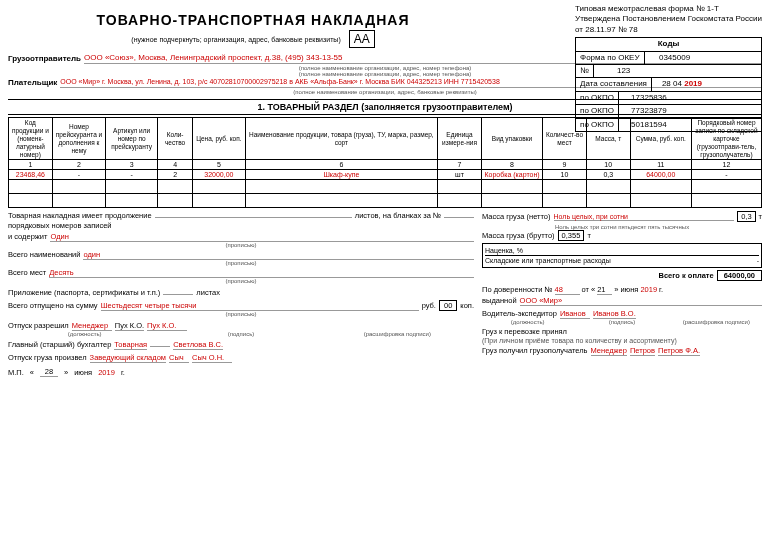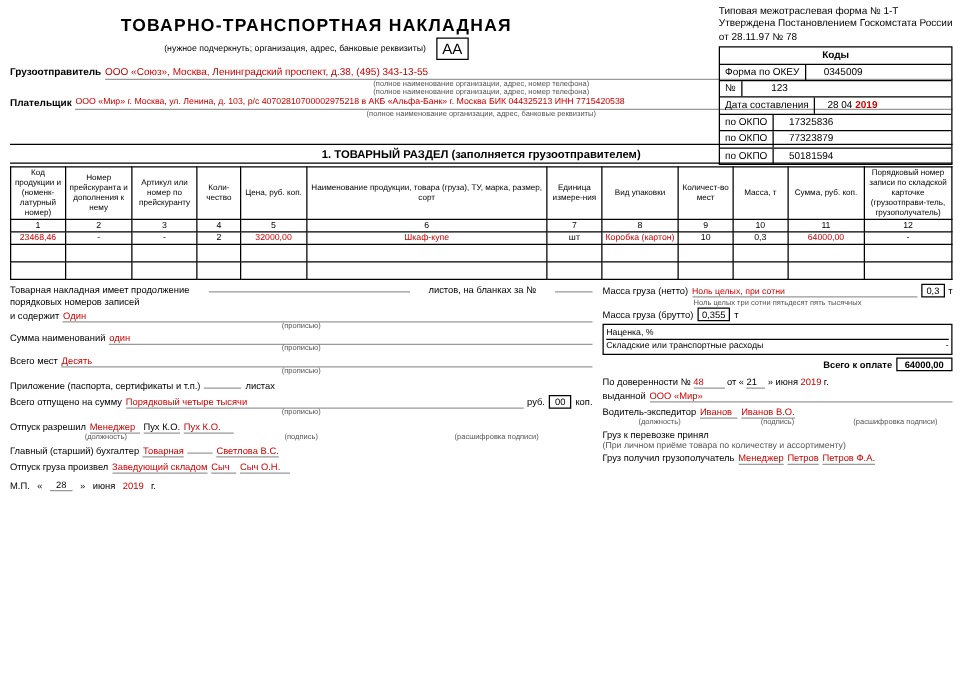"Грузоотправитель" .info-row { align-items: flex-start -> center }
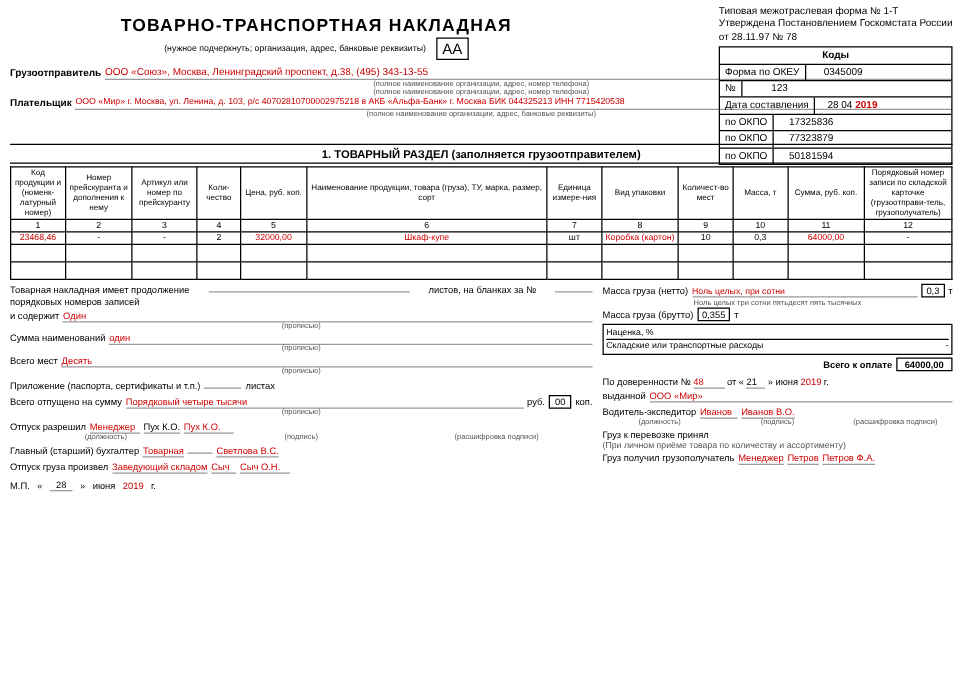"1. ТОВАРНЫЙ РАЗДЕЛ (заполняется" .section-title { margin-top: 20px -> 4px }
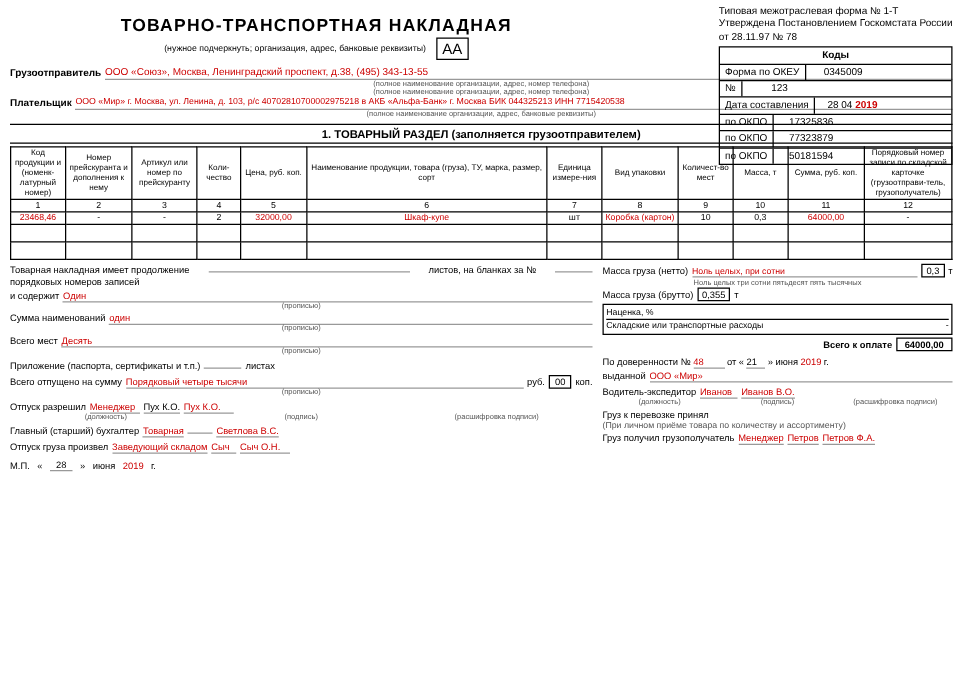"Товарная накладная имеет продолжение" div { gap: 15px -> 3px }
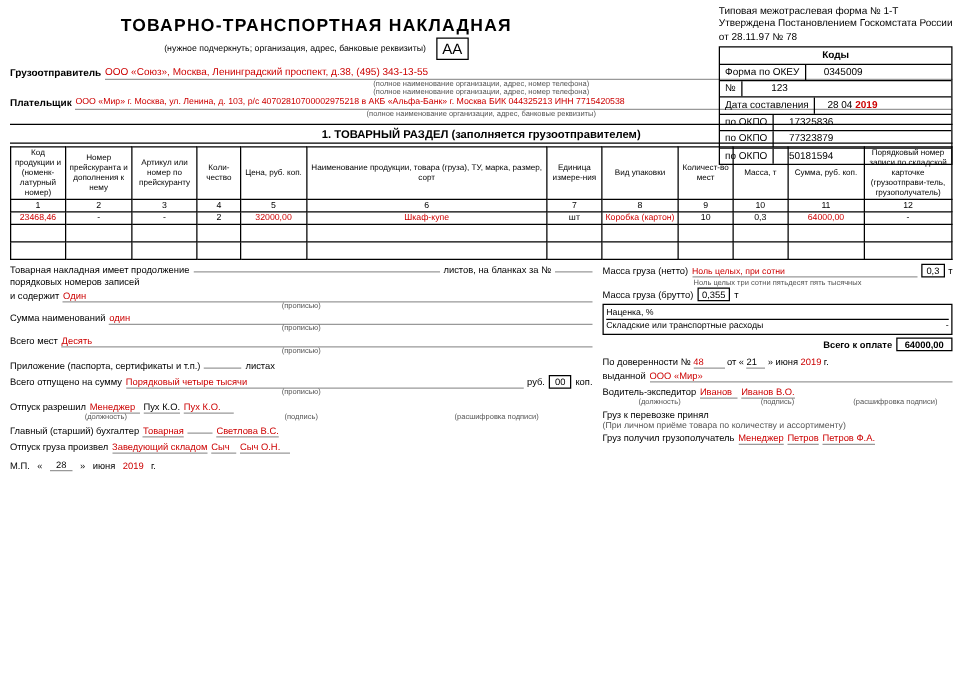"Сумма наименований" span { text: Сумма -> Всего }
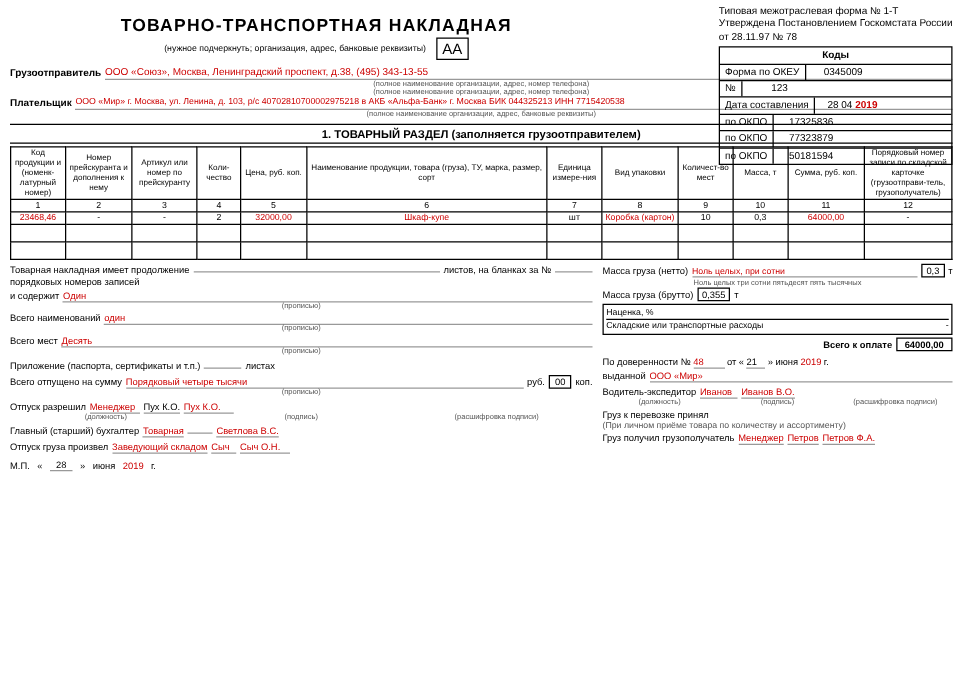"Порядковый четыре тысячи" span { text: Порядковый -> Шестьдесят }
